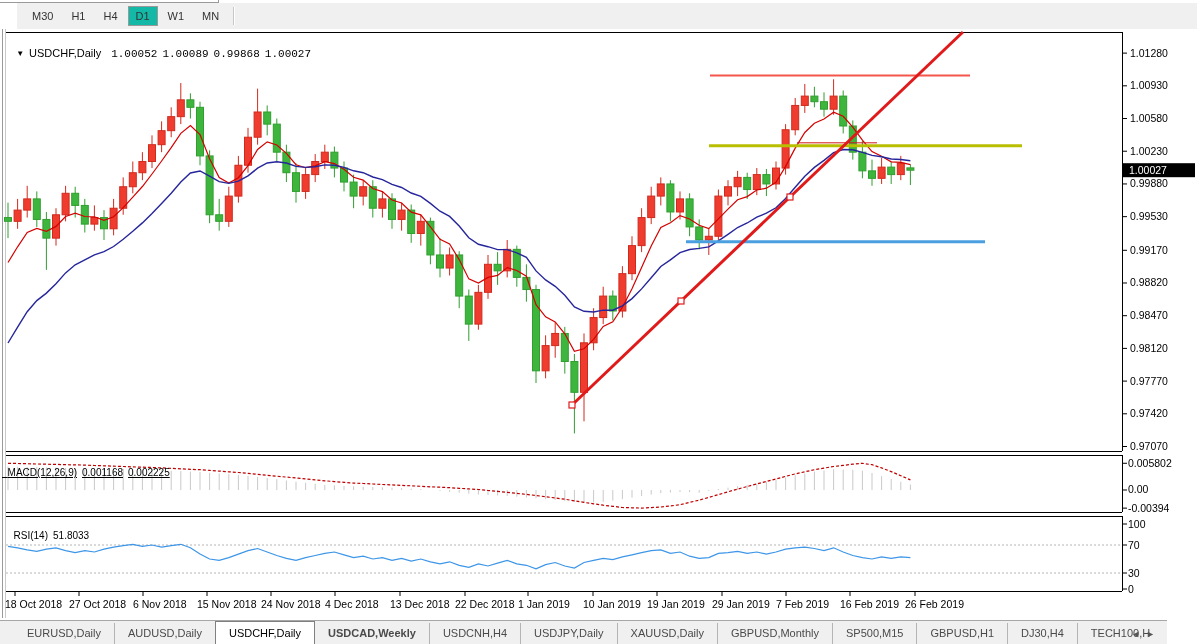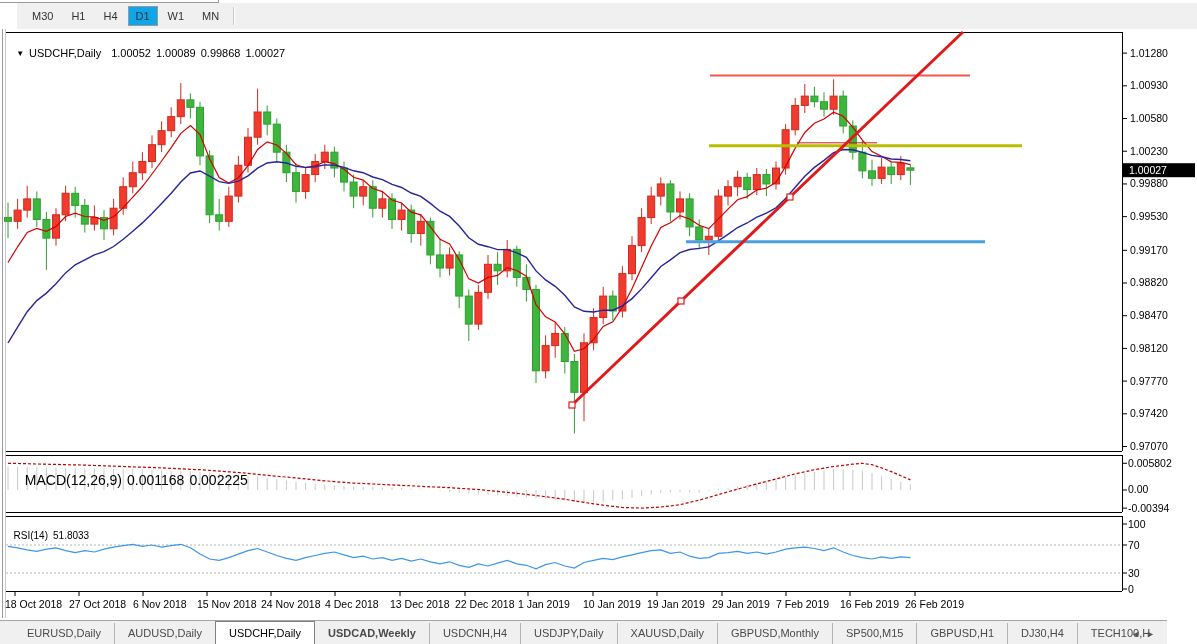"D1" .tf-btn.active { background: #0ea5e9 -> #14b8a6 }
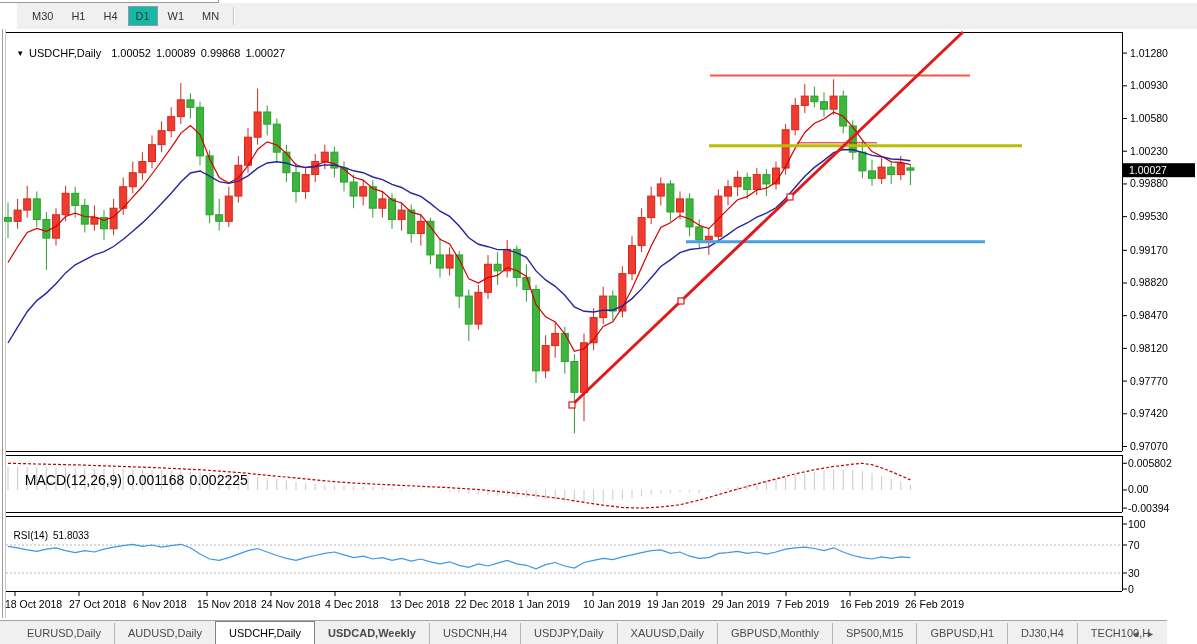"1.00052" .title-row .v { font-family: none -> Liberation Mono, monospace }
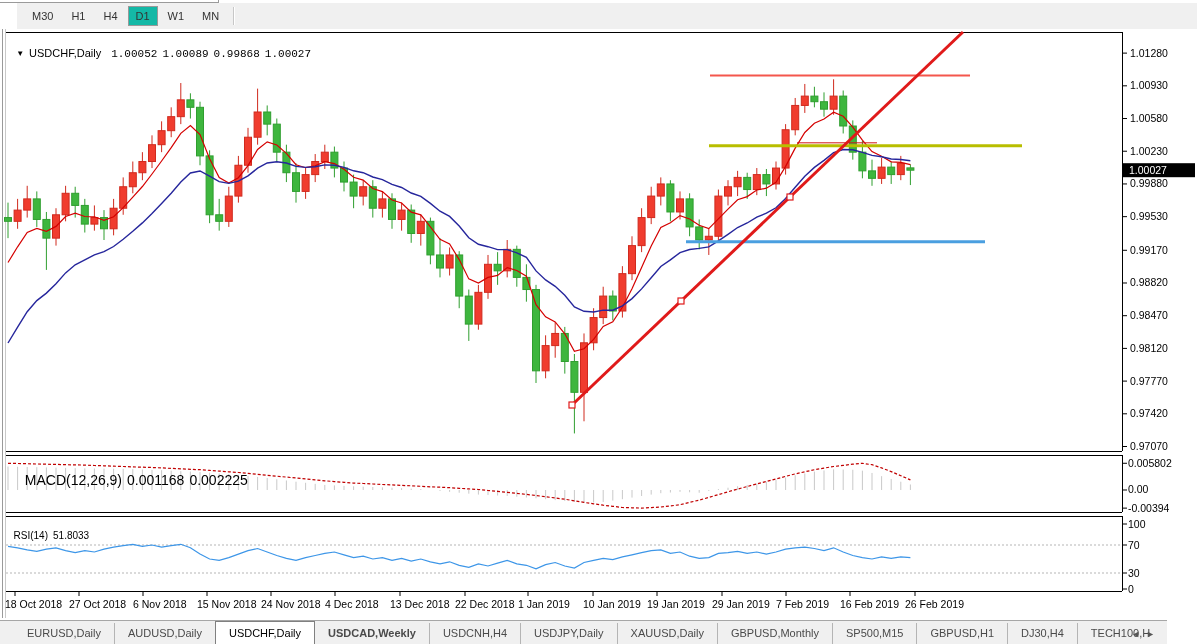"MACD(12,26,9) 0.001168 0.002225" .macd-row { font-size: 14px -> 10px; left: 17px -> 2px; text-decoration: none -> underline }
